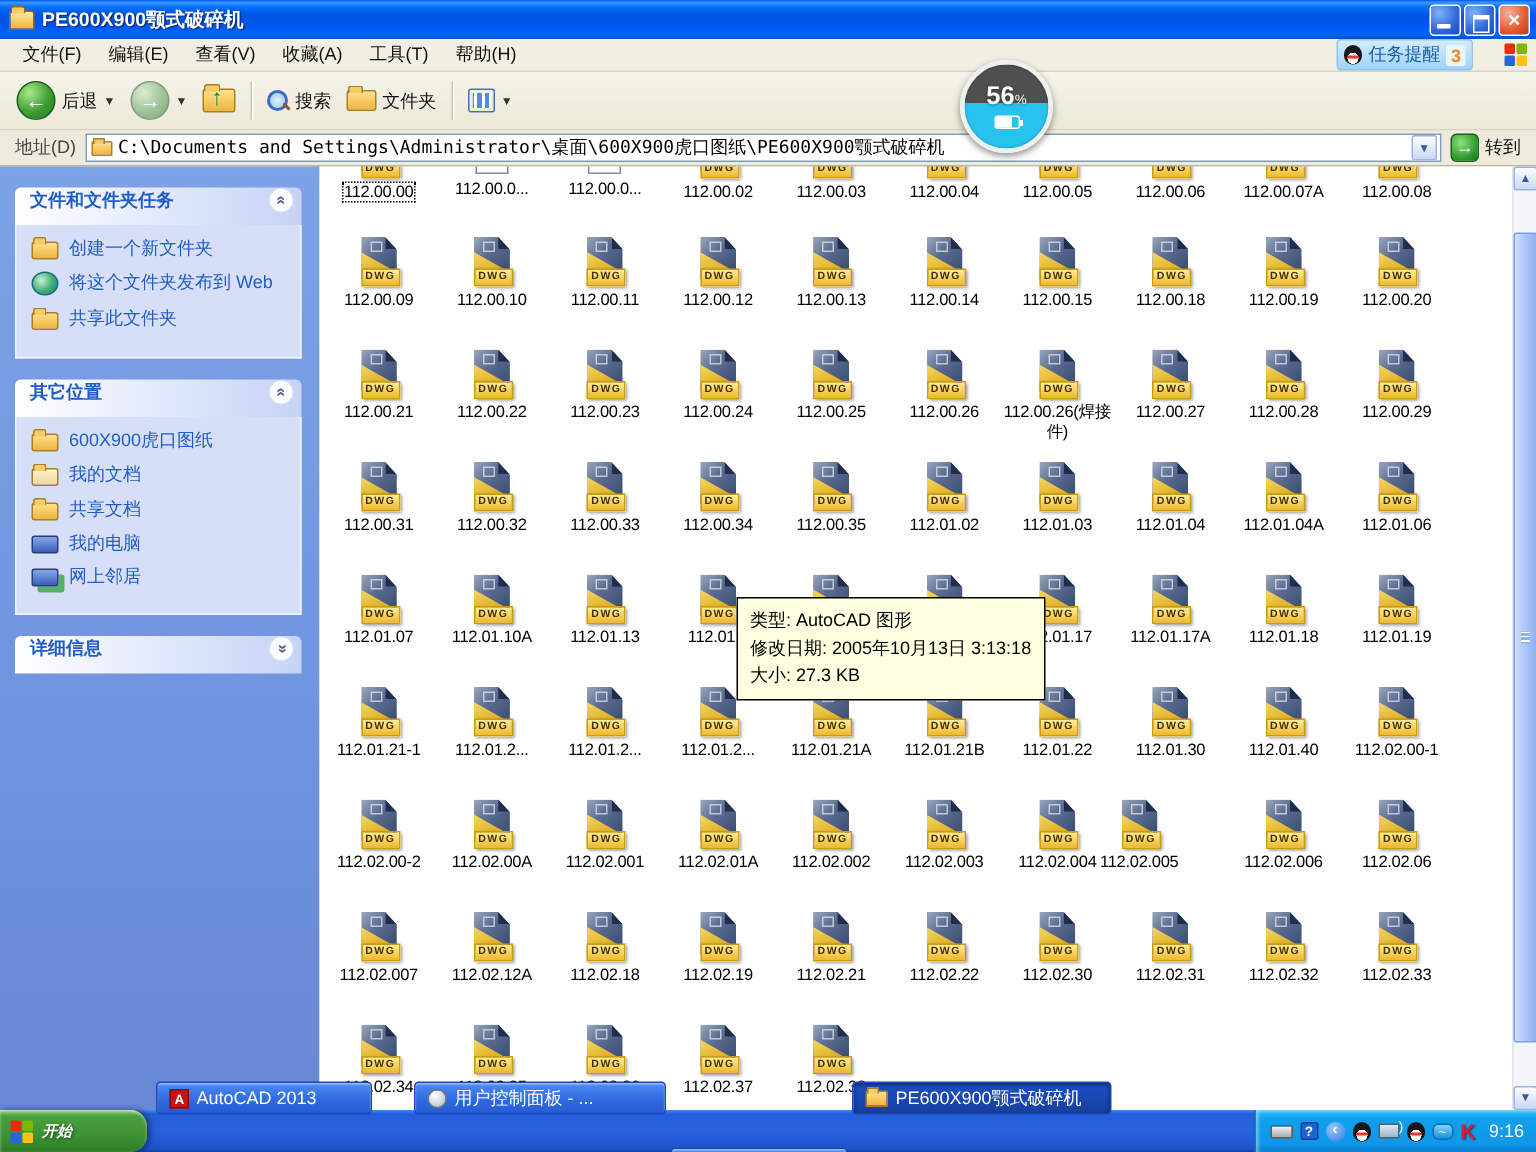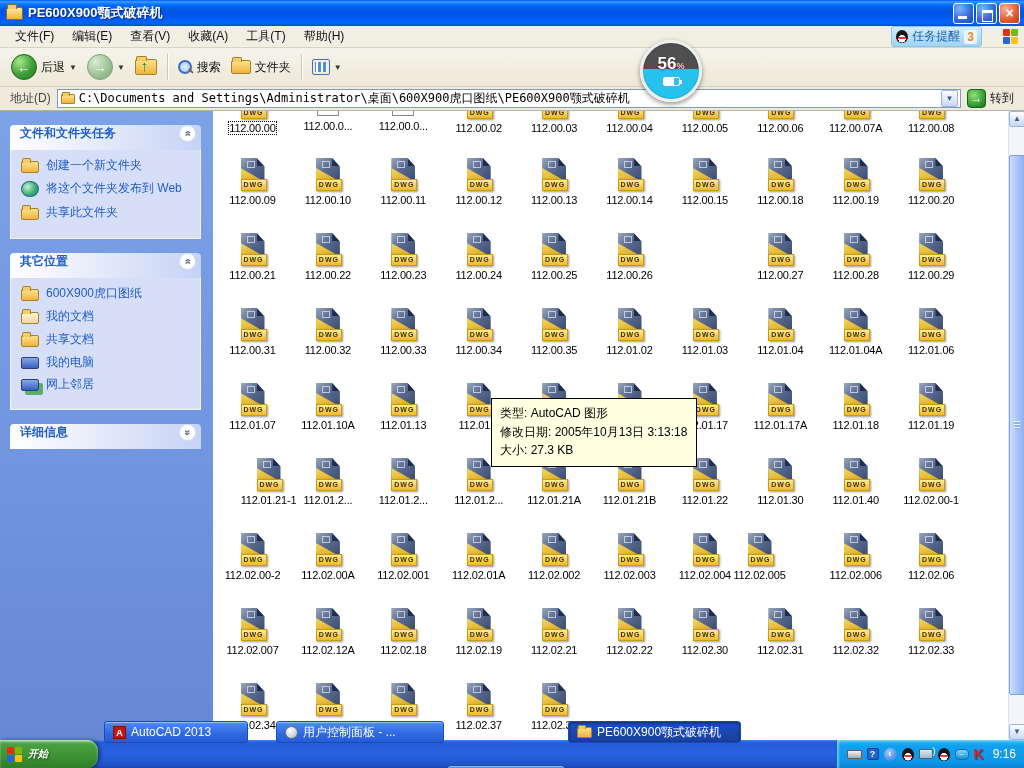"112.00.26(焊接件)" div.file-item { html: none -> <div> <div> <div> <div></div> </div> <div>DWG</div> </div> <div><span>112.00.26(焊接件)</span></div> </div> }
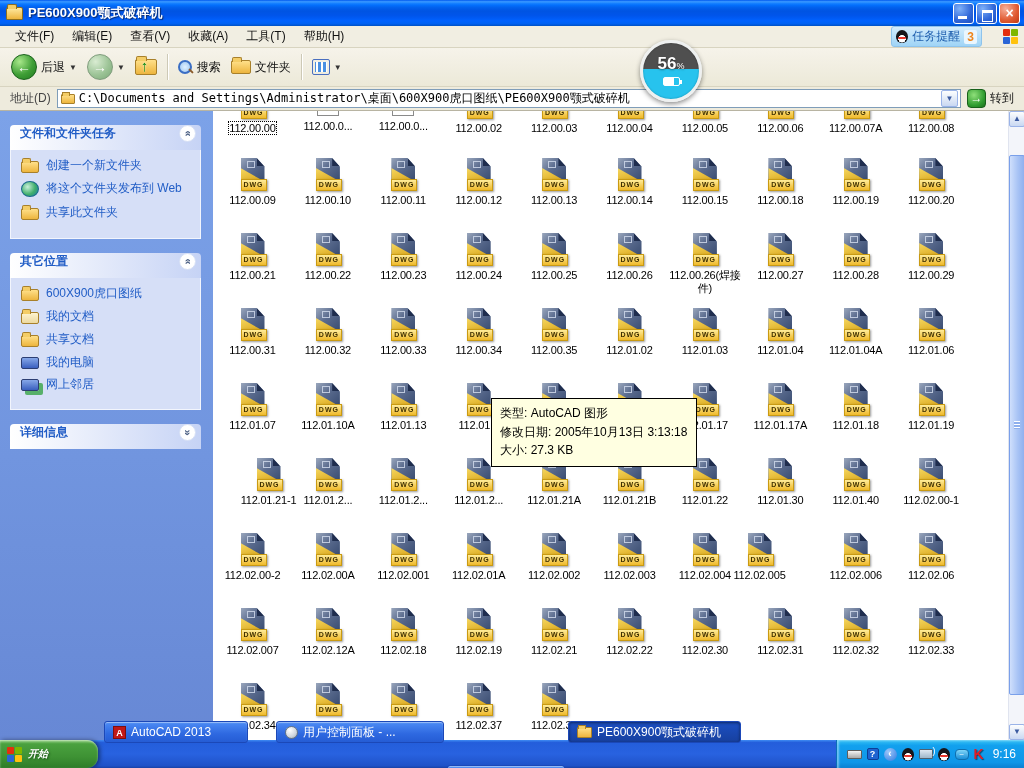"112.01.21-1" div.file-item { left: 18px -> 2px }
